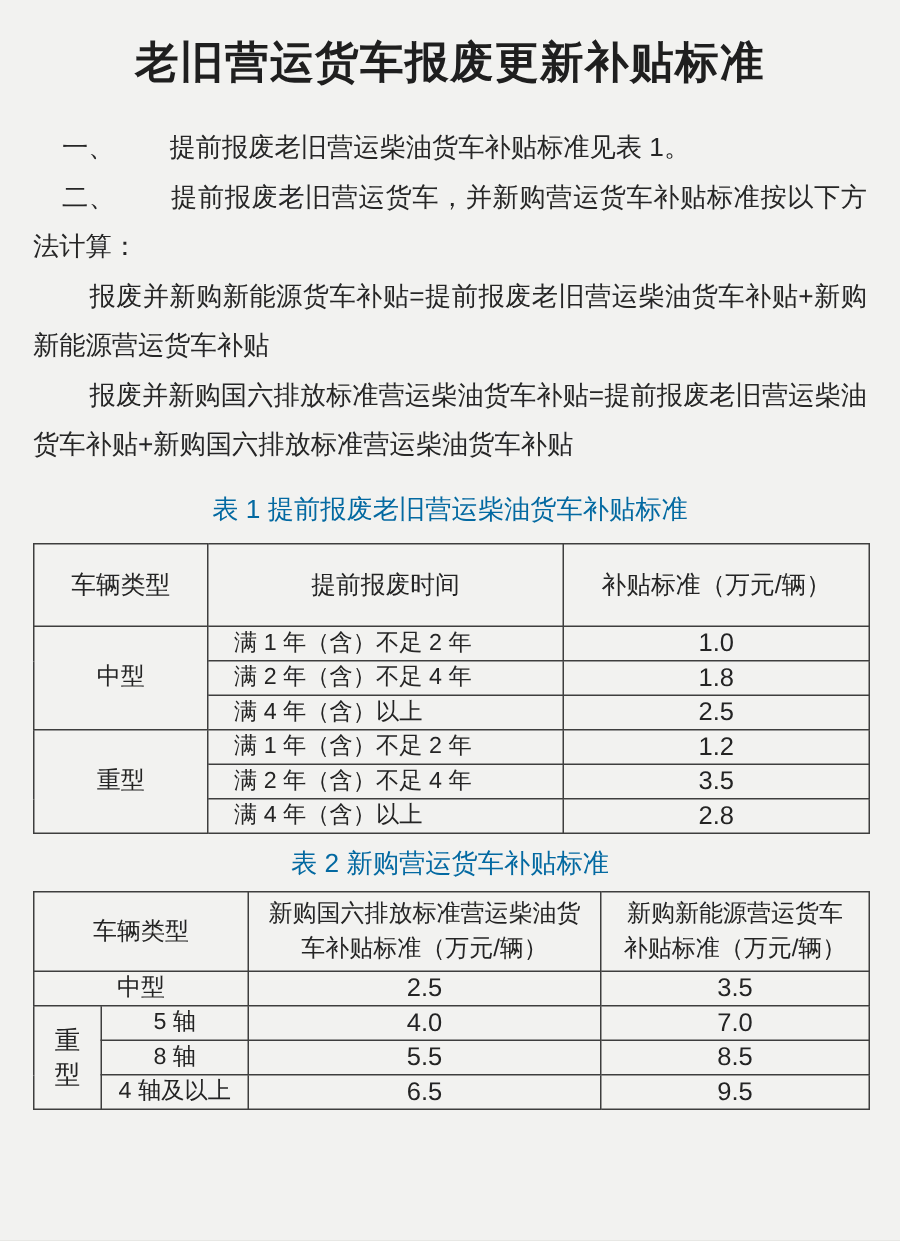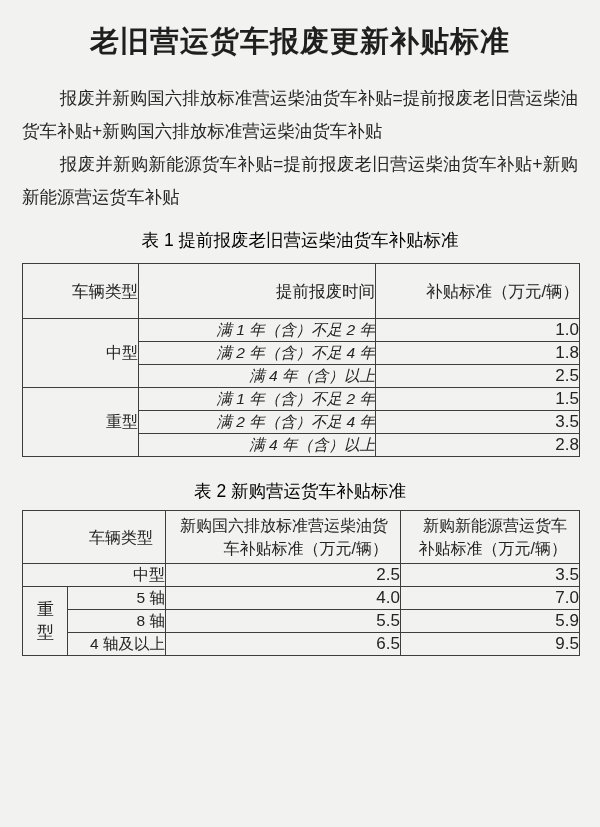"一、 提前报废老旧营运柴油货车补贴标准见表 1。" p.para { html: none -> <p><span>一、</span><span></span><span>提前报废老旧营运柴油货车补贴标准见表 1。</span></p> }
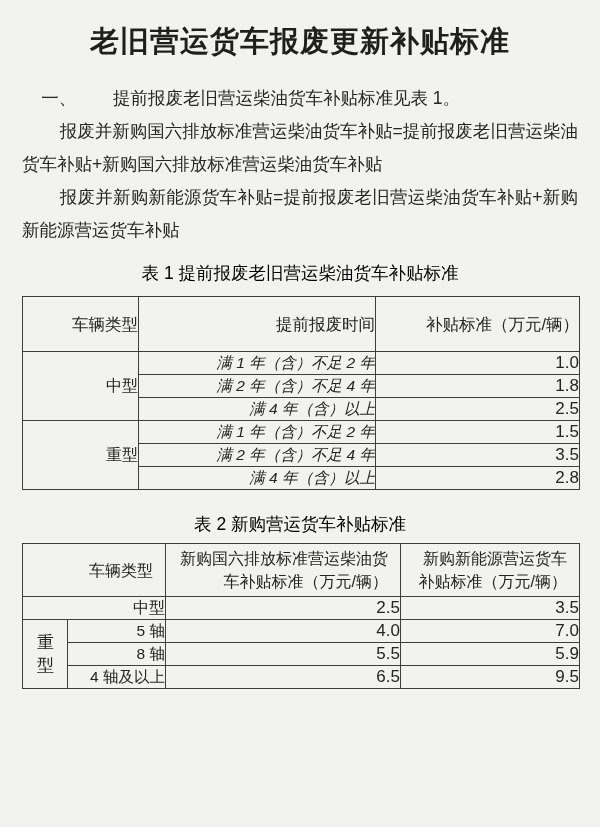"二、 提前报废老旧营运货车，并新购营运货车补贴标准按以下方法计算：" p.para { html: none -> <p><span>二、</span><span></span><span>提前报废老旧营运货车，并新购营运货车补贴标准按以下方法计算：</span></p> }
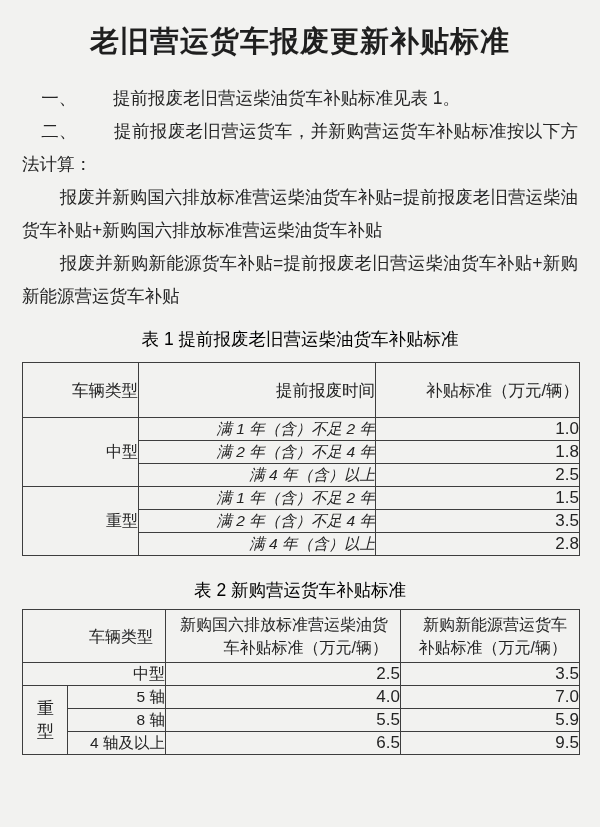"报废并新购国六排放标准营运柴油货车补贴=提前报废老旧营运柴油货车补贴+新购国六排" p.para { order: before "报废并新购新能源货车补贴=提前报废老旧营运柴油货车补贴+新购新能源营运货车补贴" -> after "报废并新购新能源货车补贴=提前报废老旧营运柴油货车补贴+新购新能源营运货车补贴" }
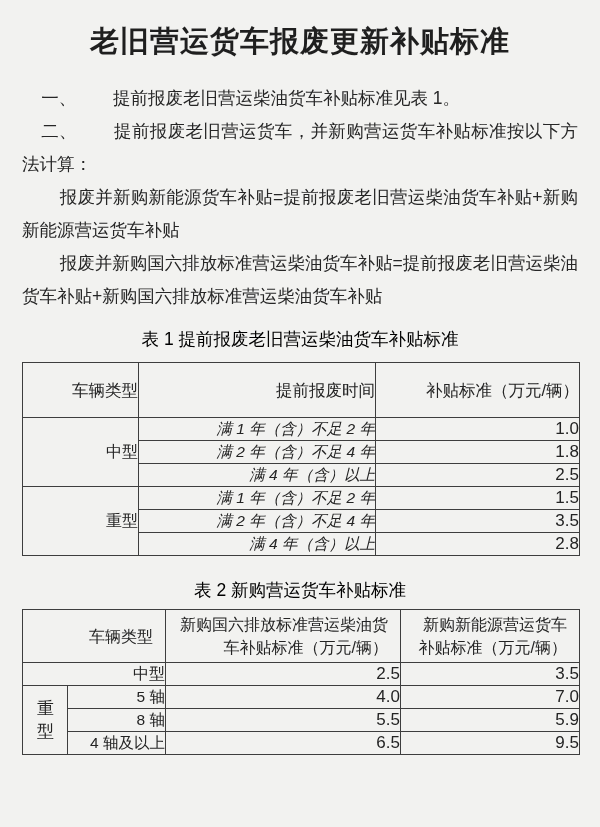"表 1 提前报废老旧营运柴油货车补贴标准" .caption { color: #000000 -> #0369a1 }
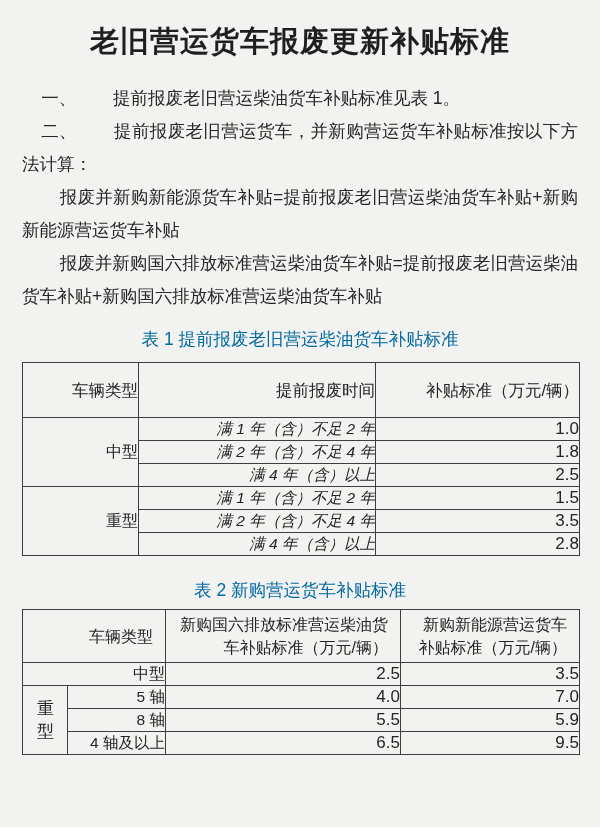"车辆类型" th, td { text-align: right -> center }
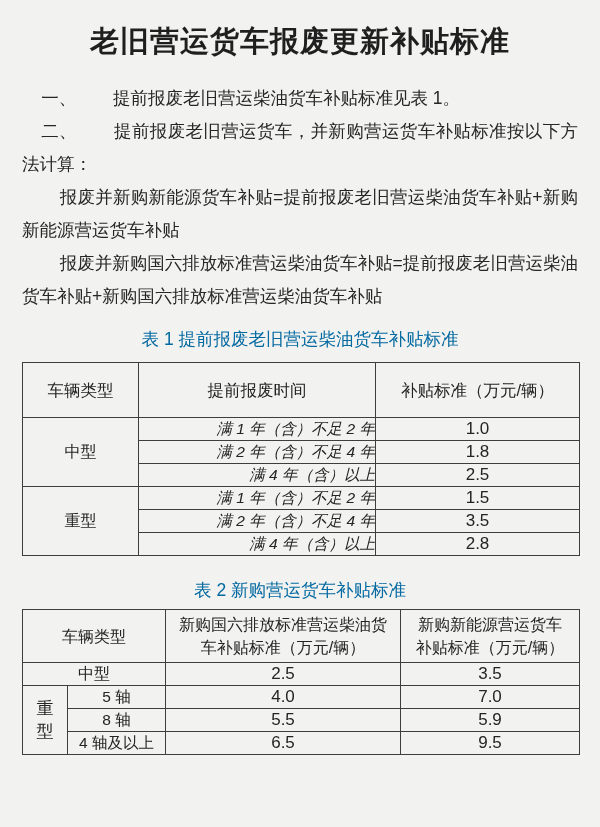"满 1 年（含）不足 2 年" .cell-left { font-style: italic -> none; text-align: right -> left }
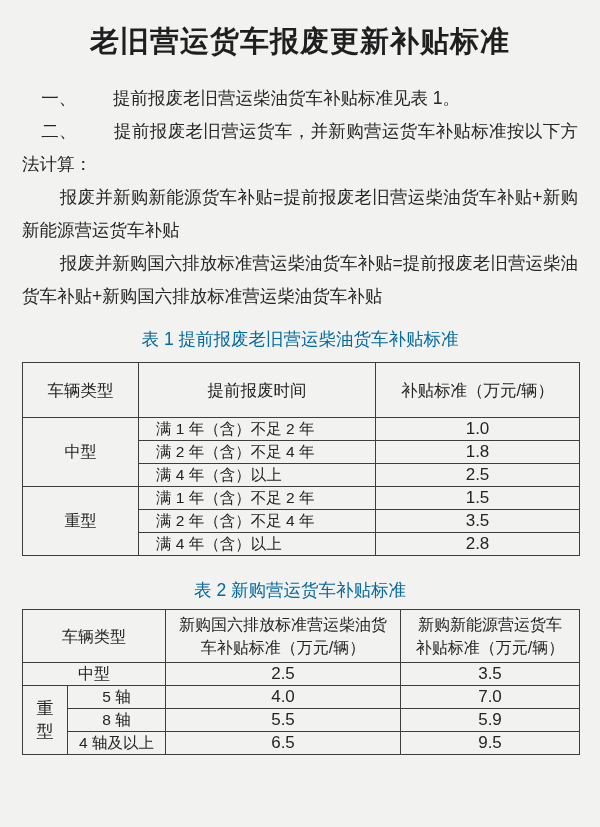"1.5" td.num { text: 1.5 -> 1.2 }
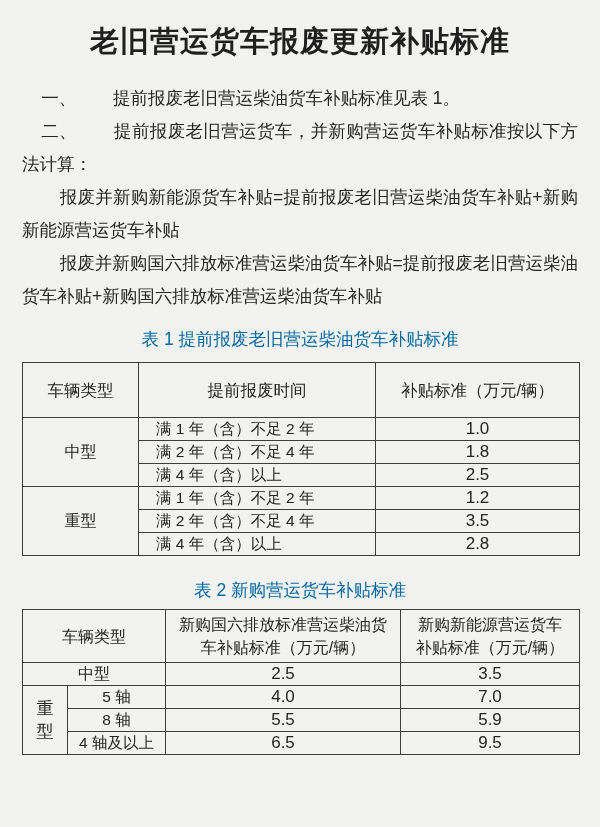"表 2 新购营运货车补贴标准" .caption.c2 { margin: 22px 0 7px 0 -> 7px 0 7px 0 }
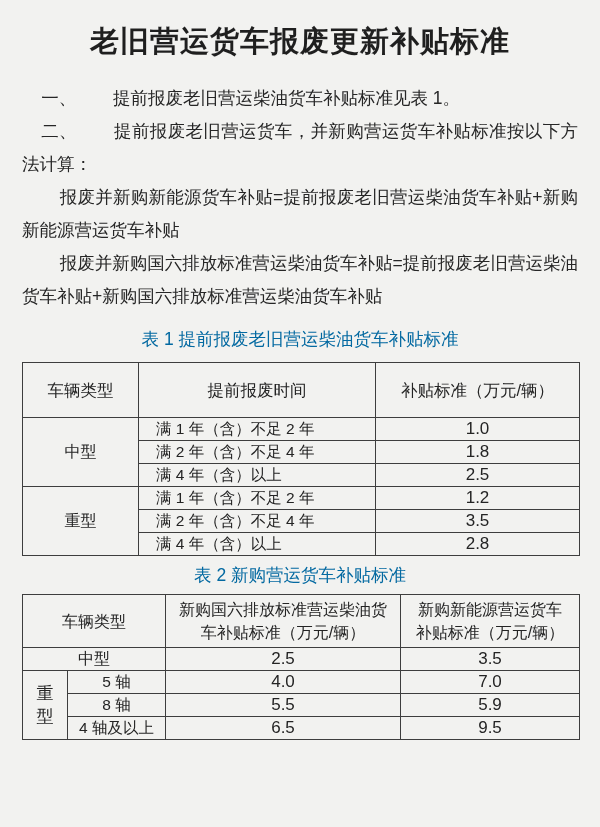"5.9" td.num { text: 5.9 -> 8.5 }
